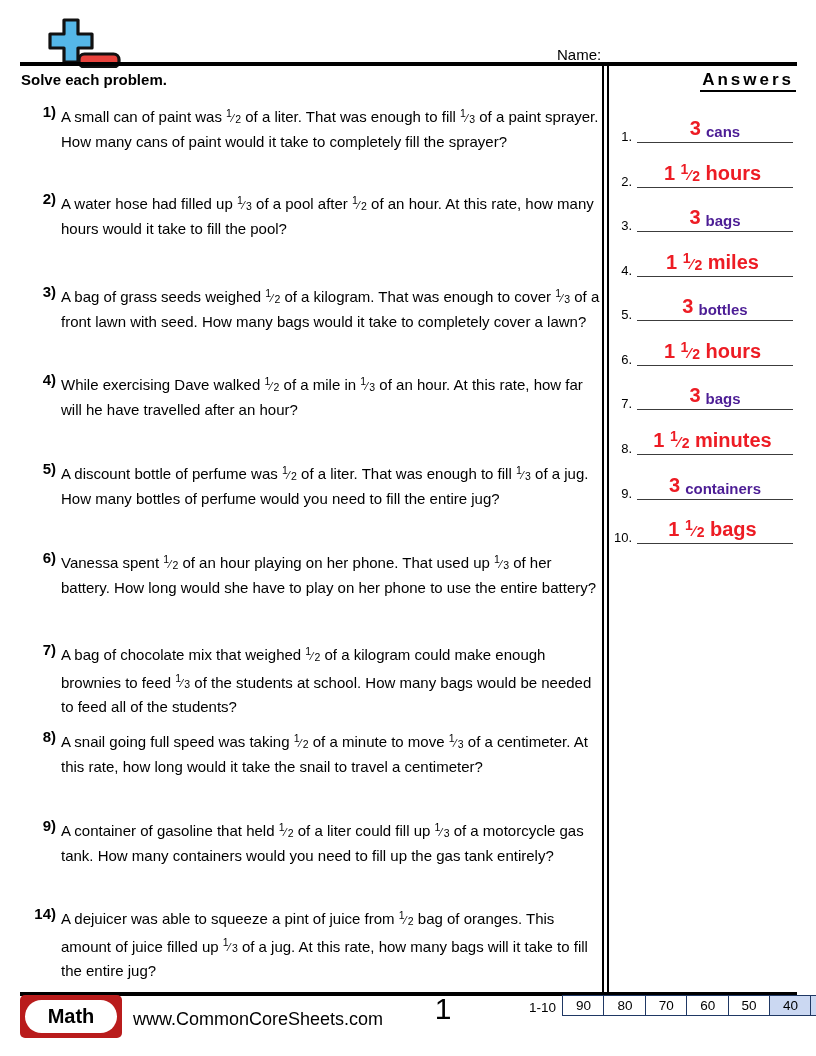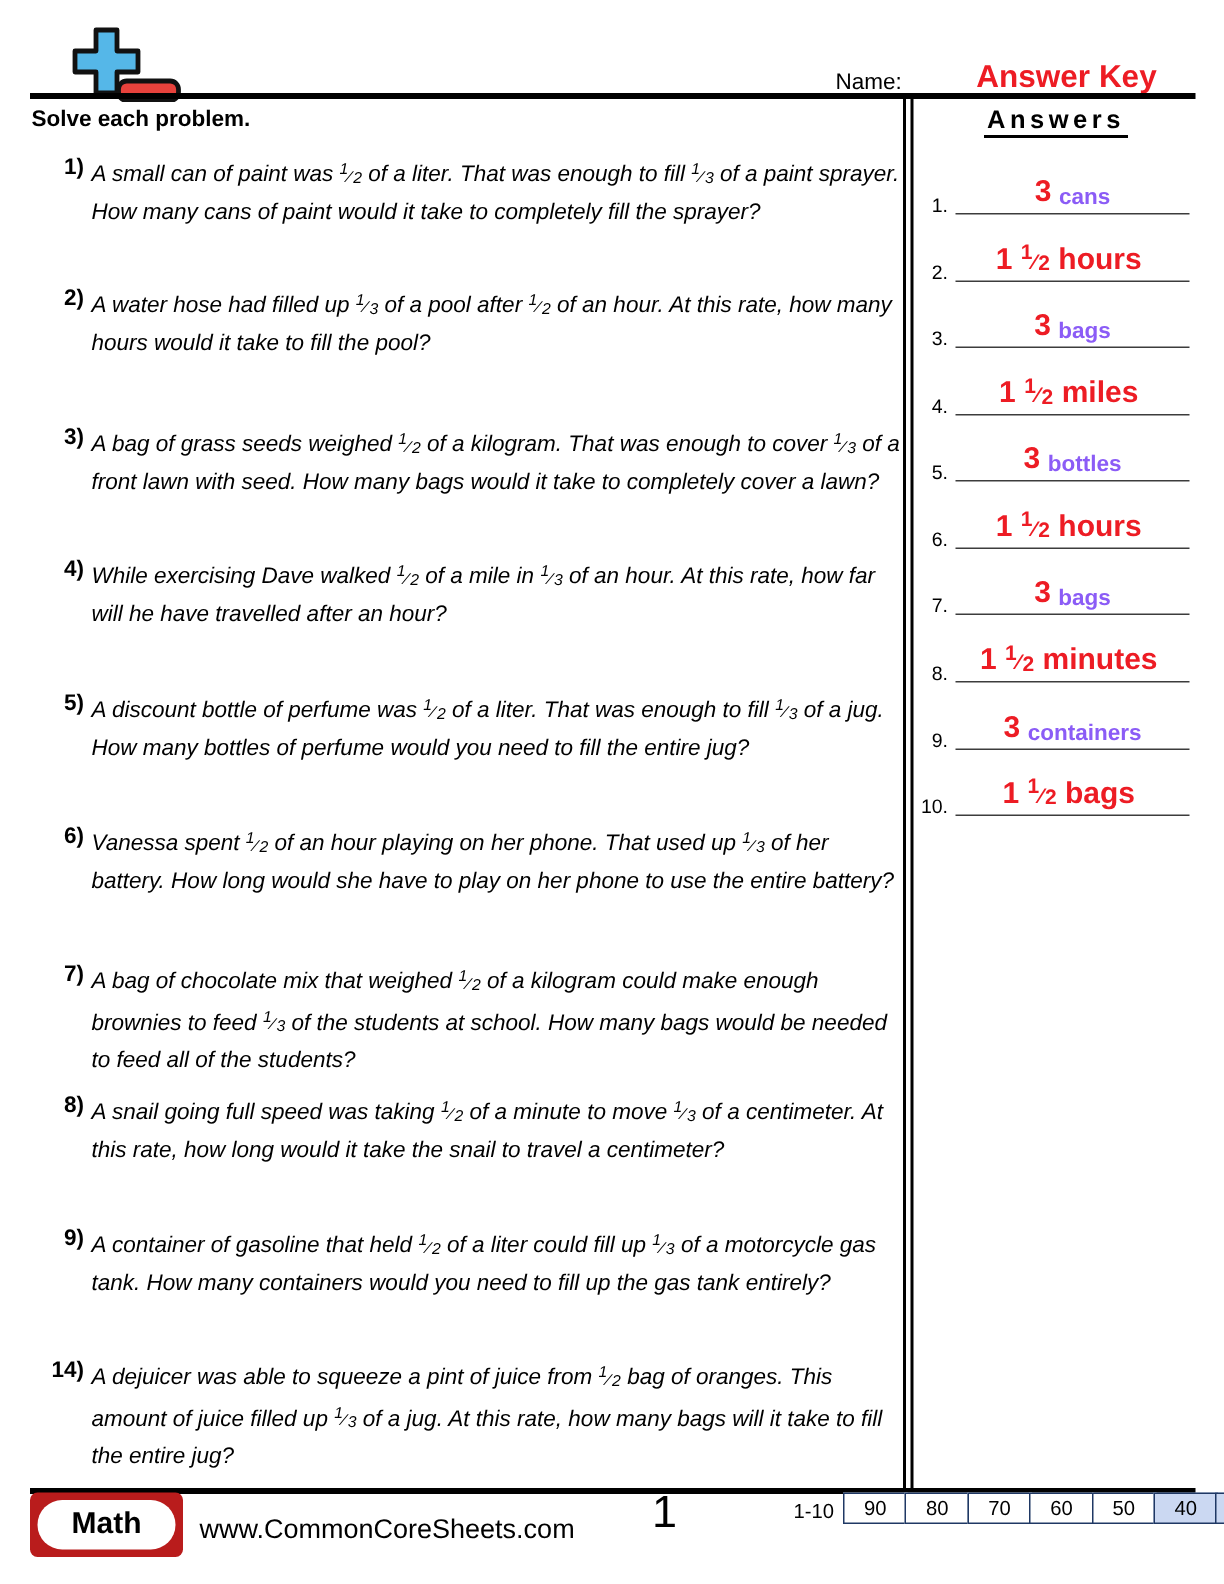"Answer Key" div.answer-key { html: <div>Answer Key</div> -> none }
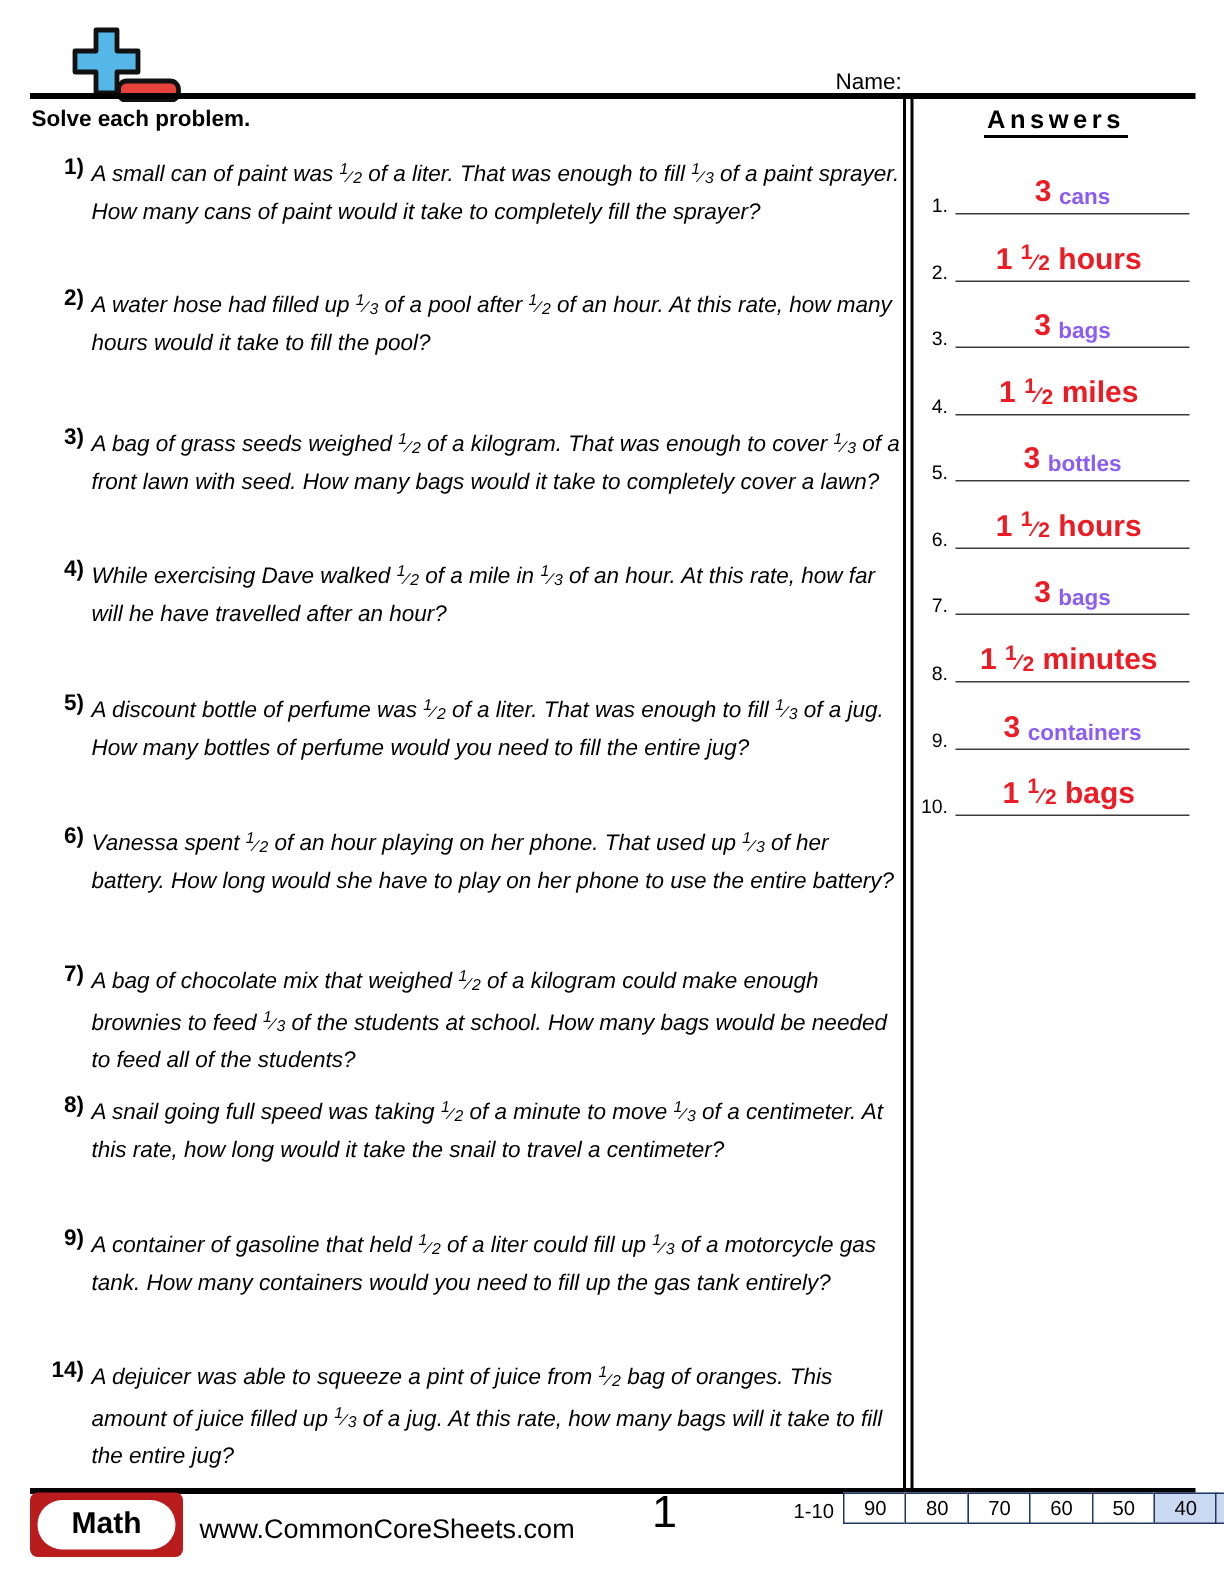"Answers" .answers-heading { text-align: center -> right }
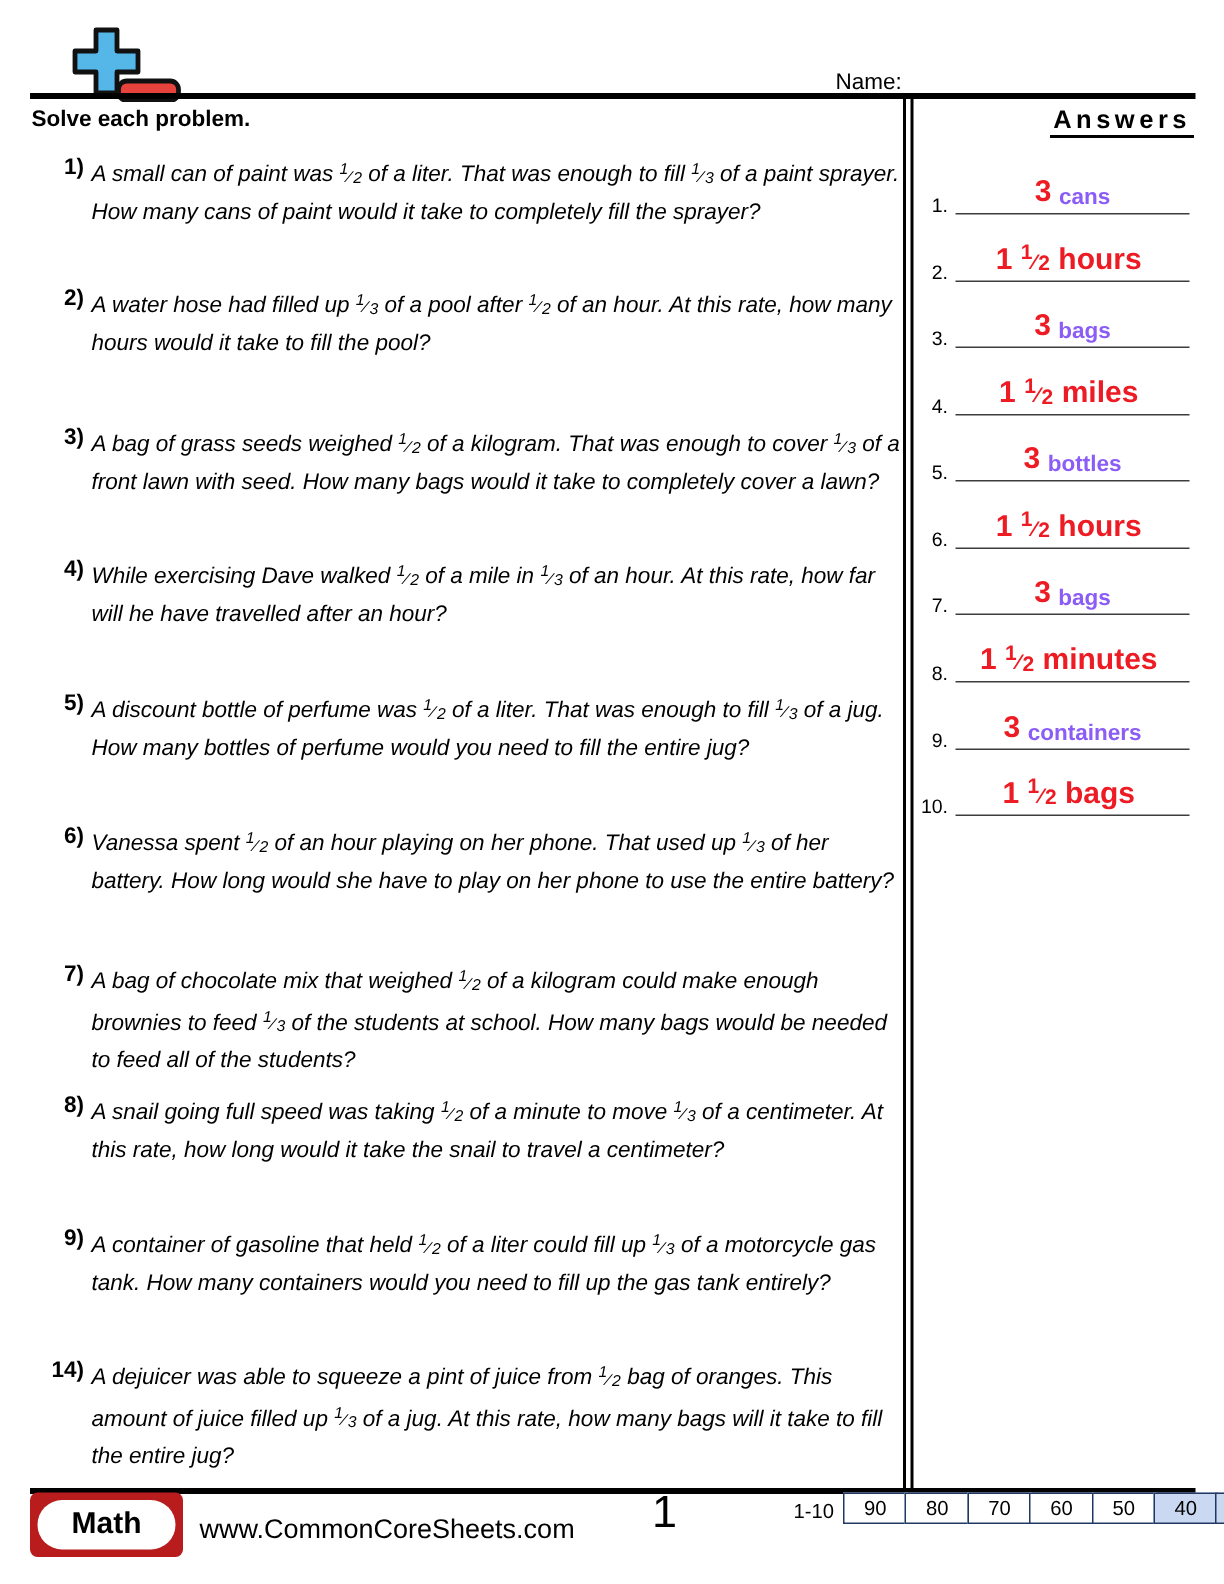"A small can of paint" .p-text { font-style: italic -> none }
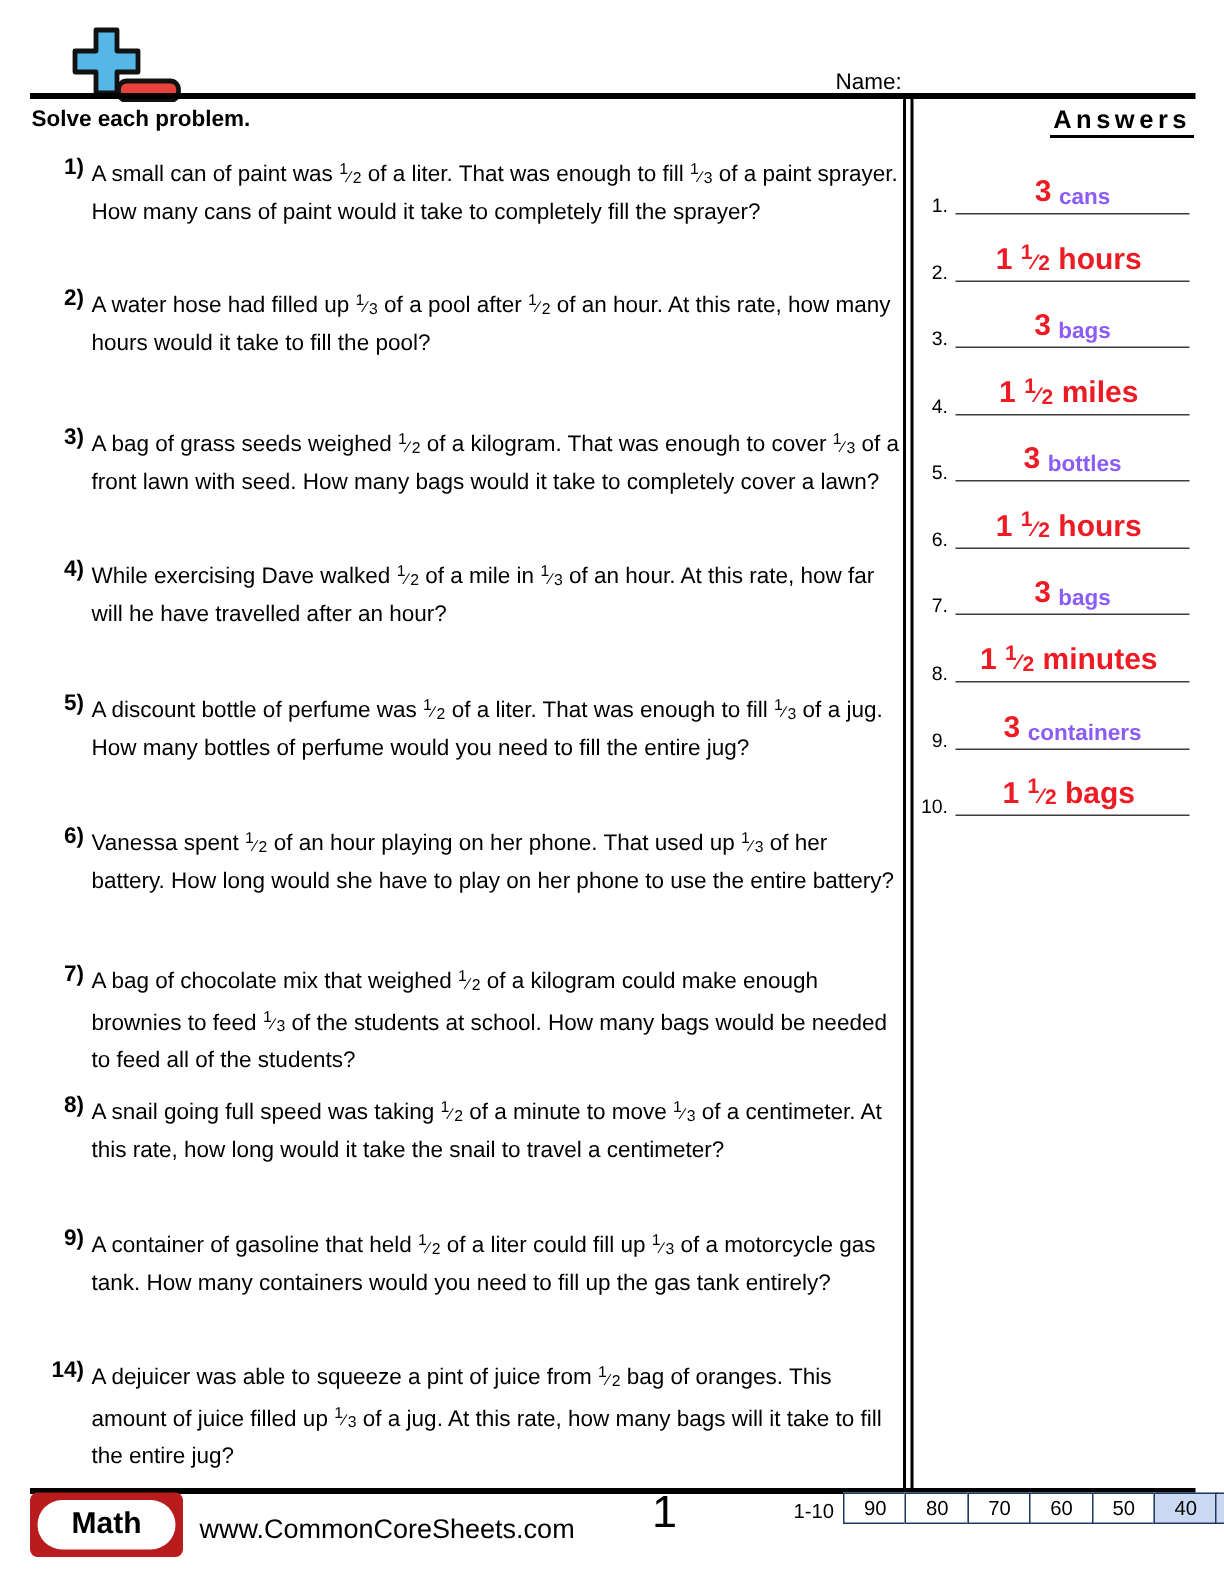"cans" .ans-sm { color: #8b5cf6 -> #4c1d95 }
